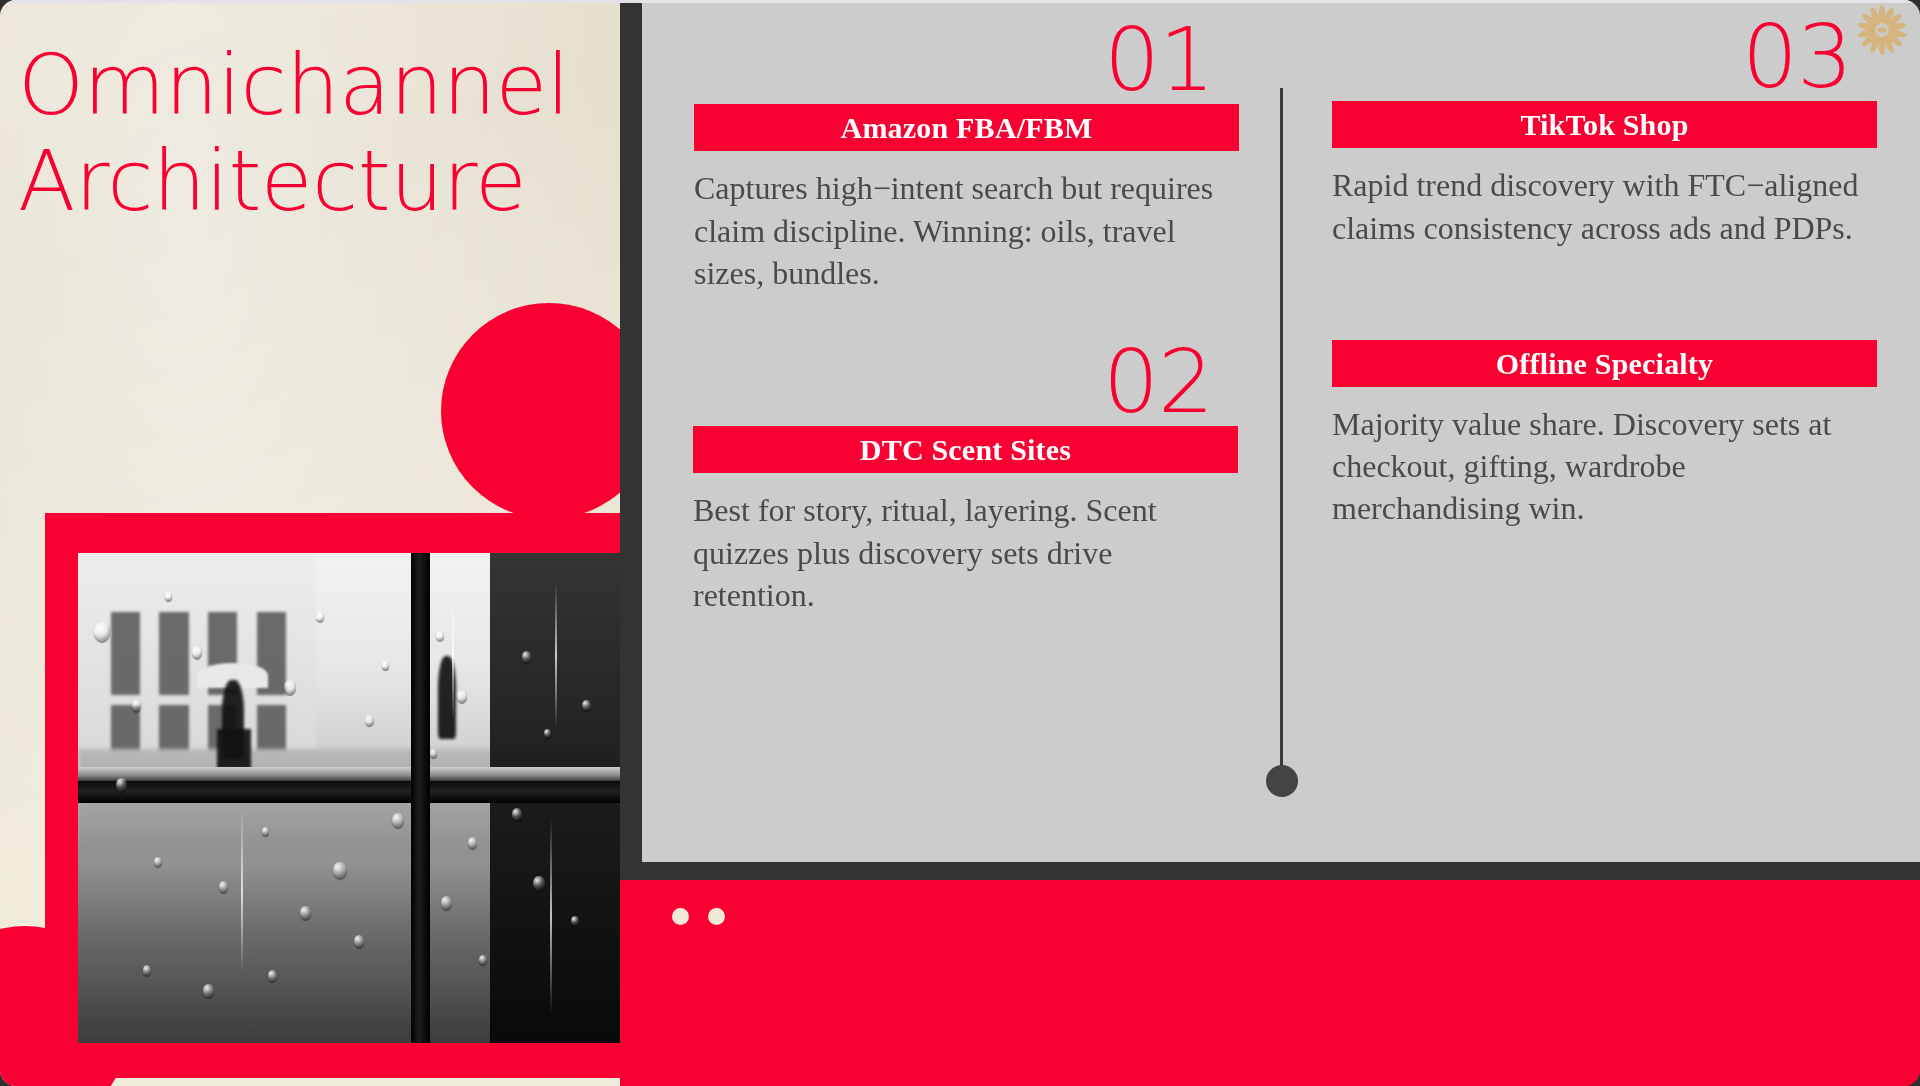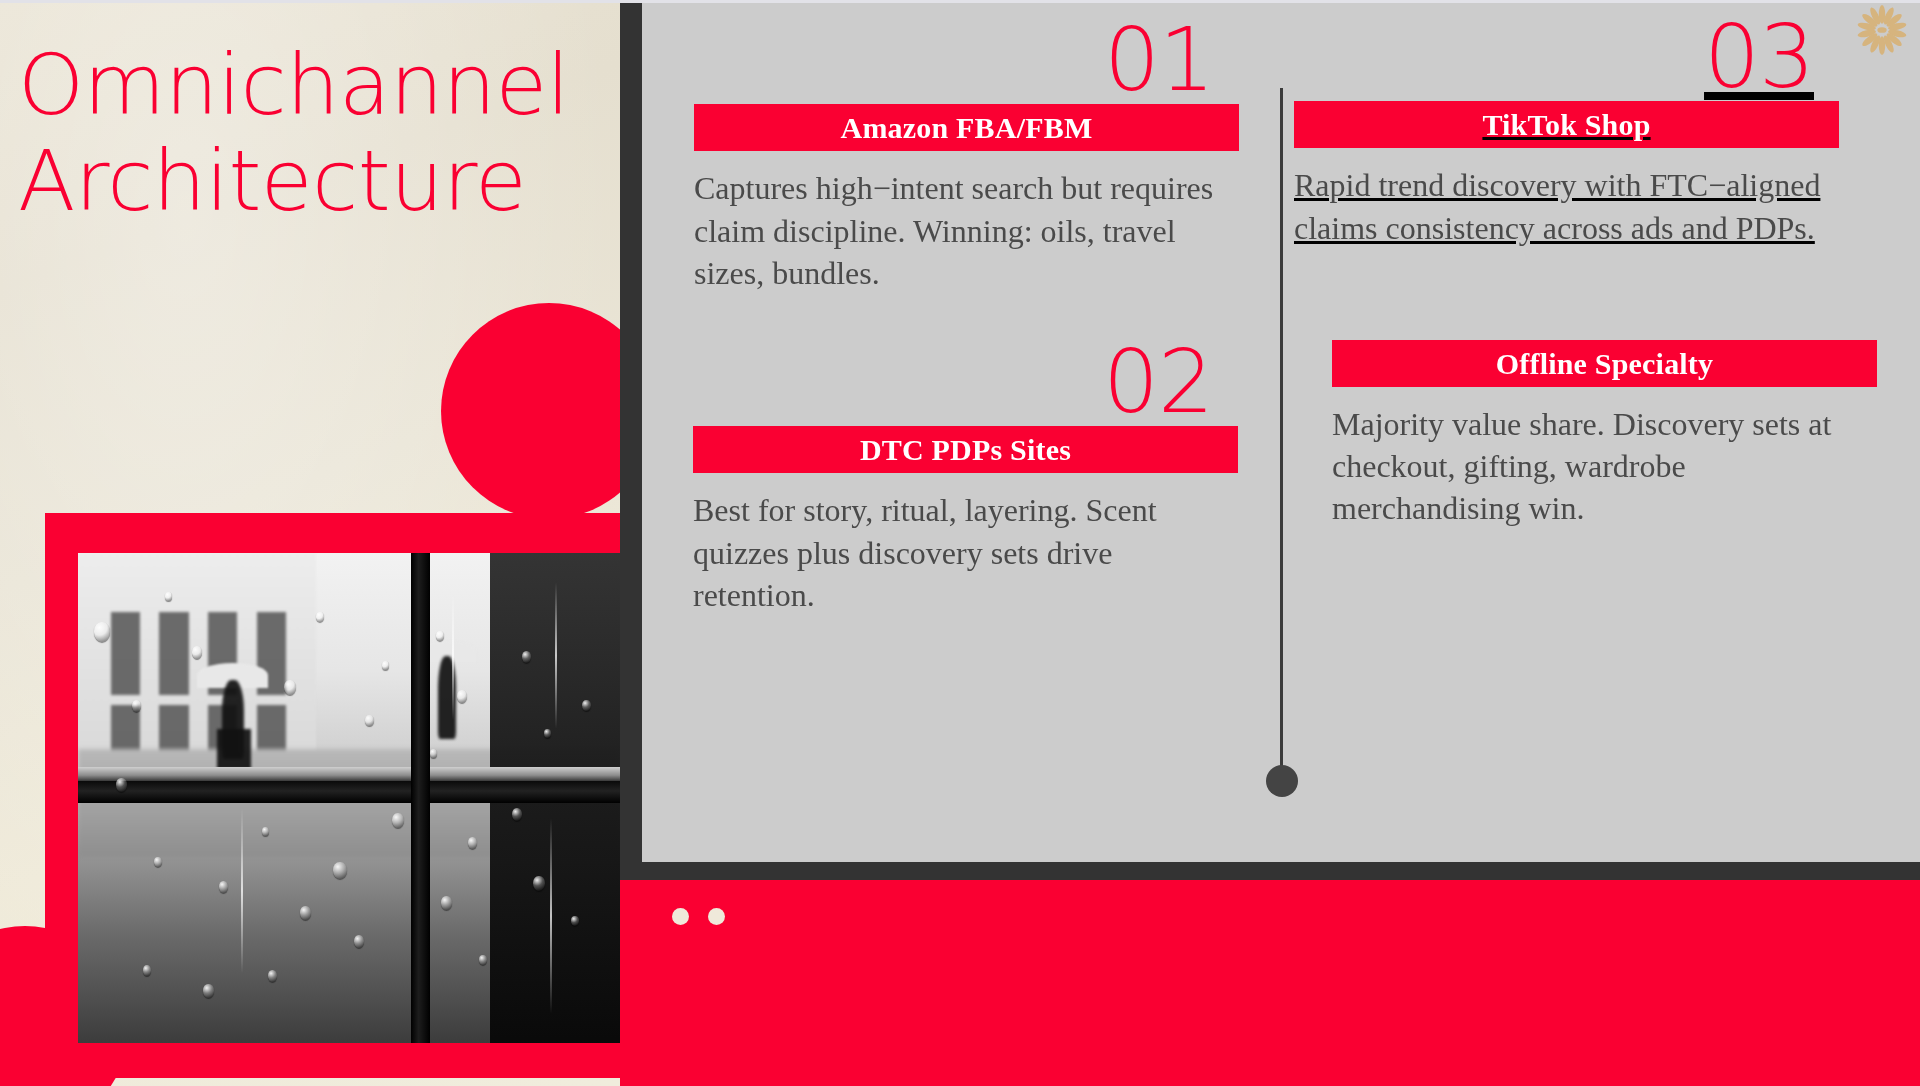"Omnichannel" #slide { border-radius: none -> 16px }
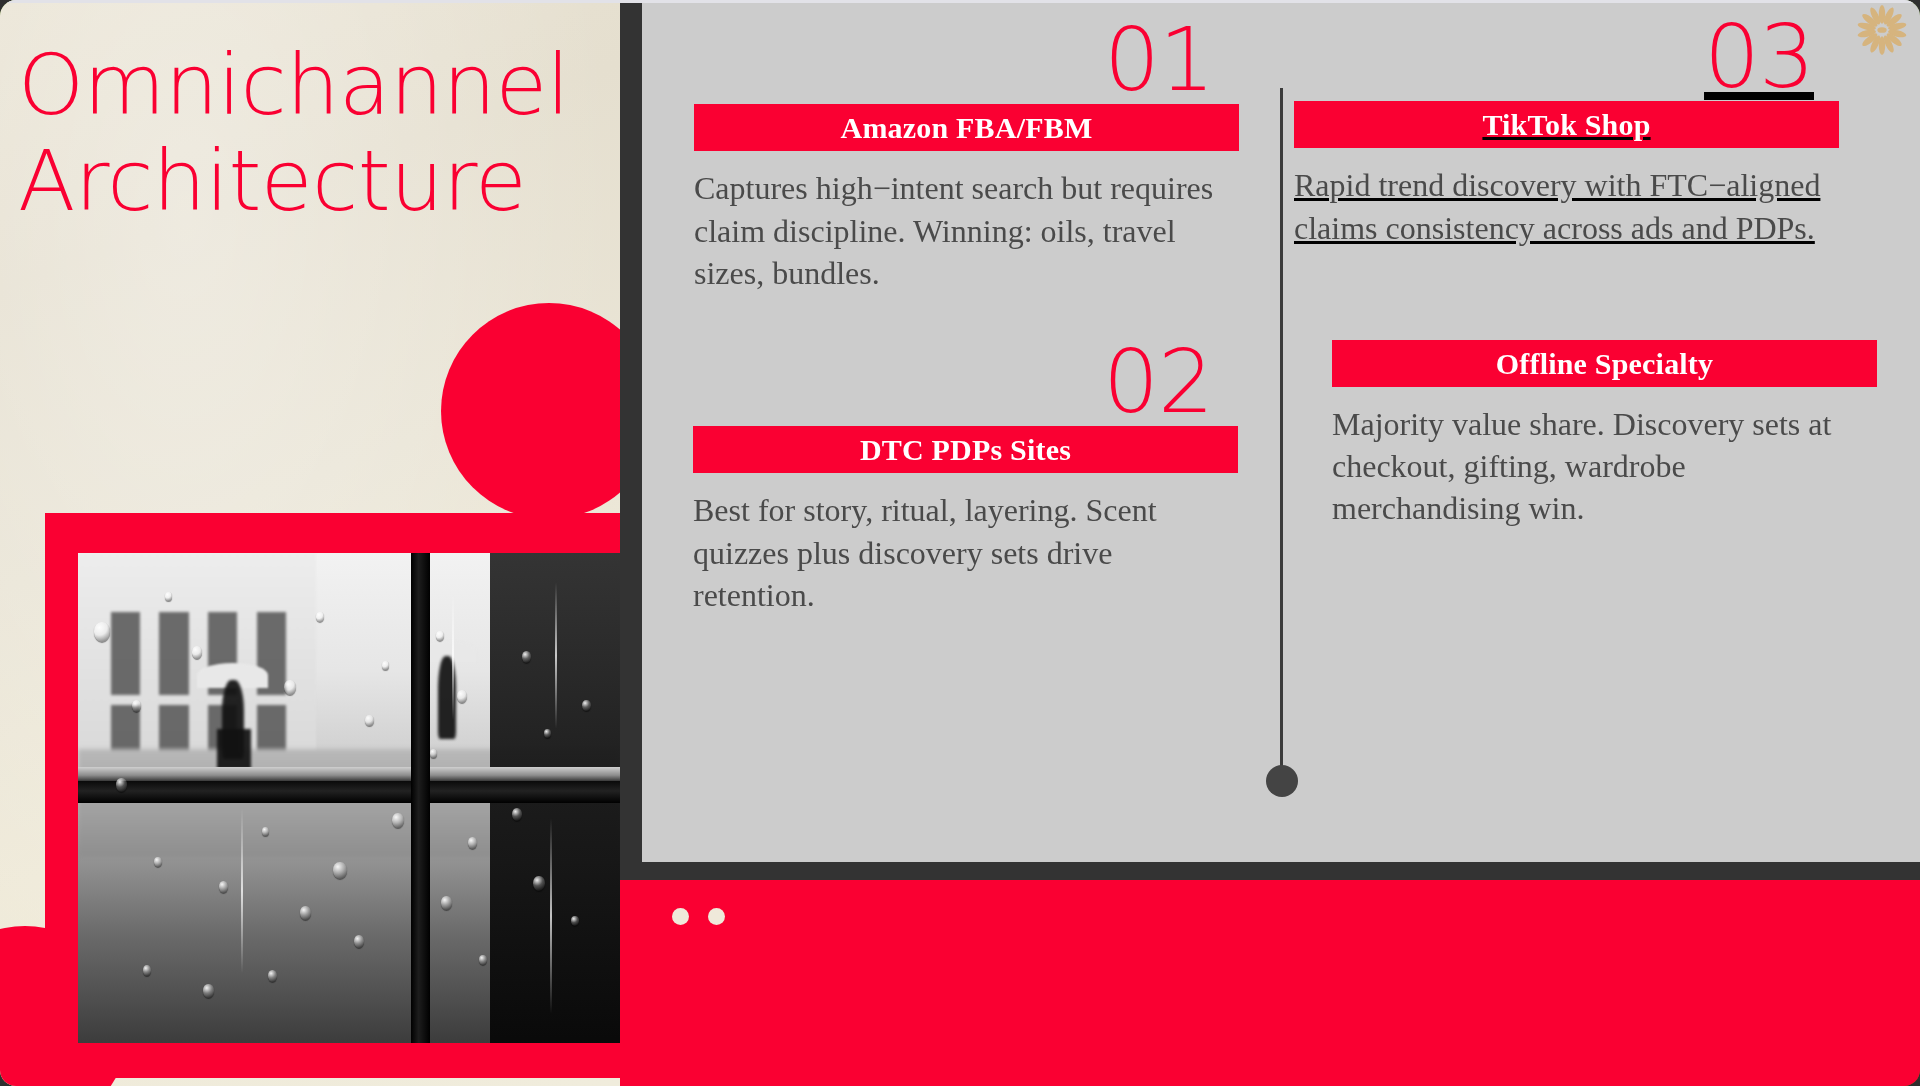"03" #card-3 { left: 652px -> 690px; text-decoration: underline -> none }
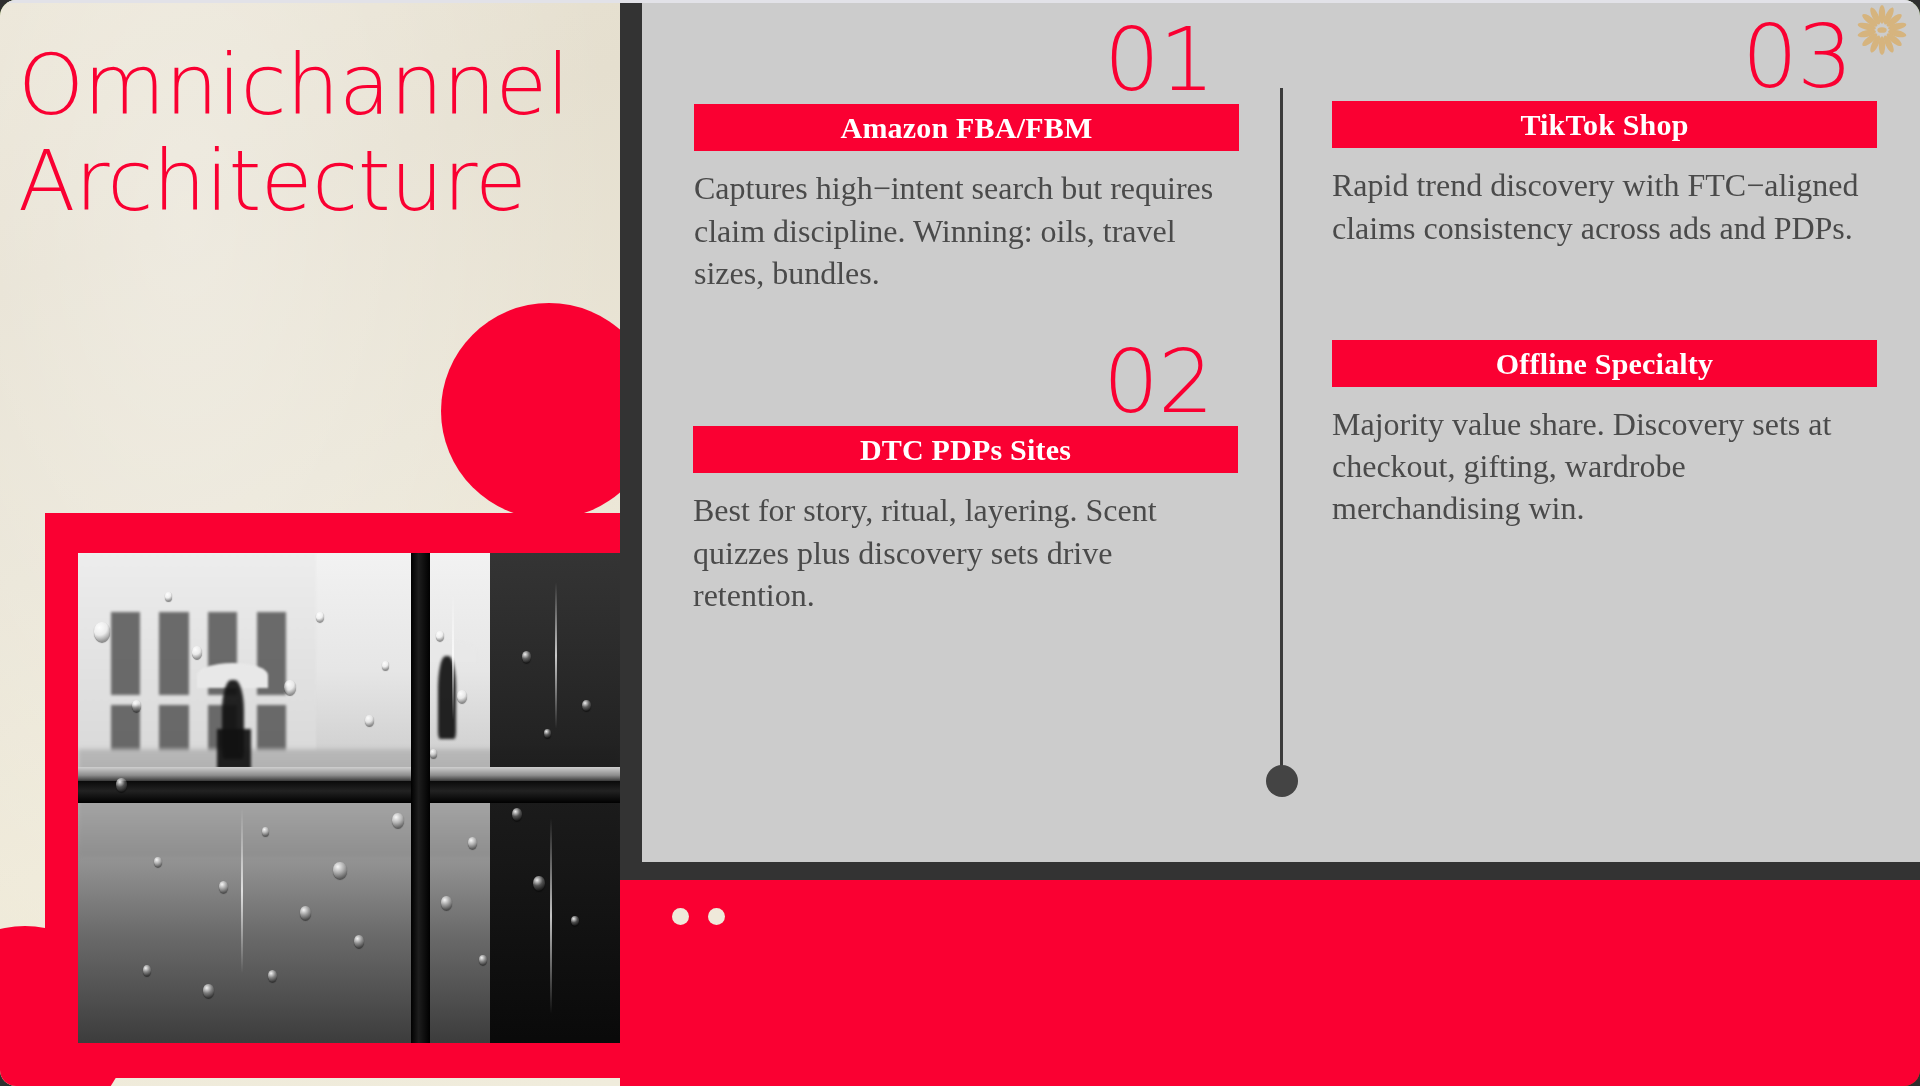"DTC PDPs Sites" span.card-title { text: PDPs -> Scent }
